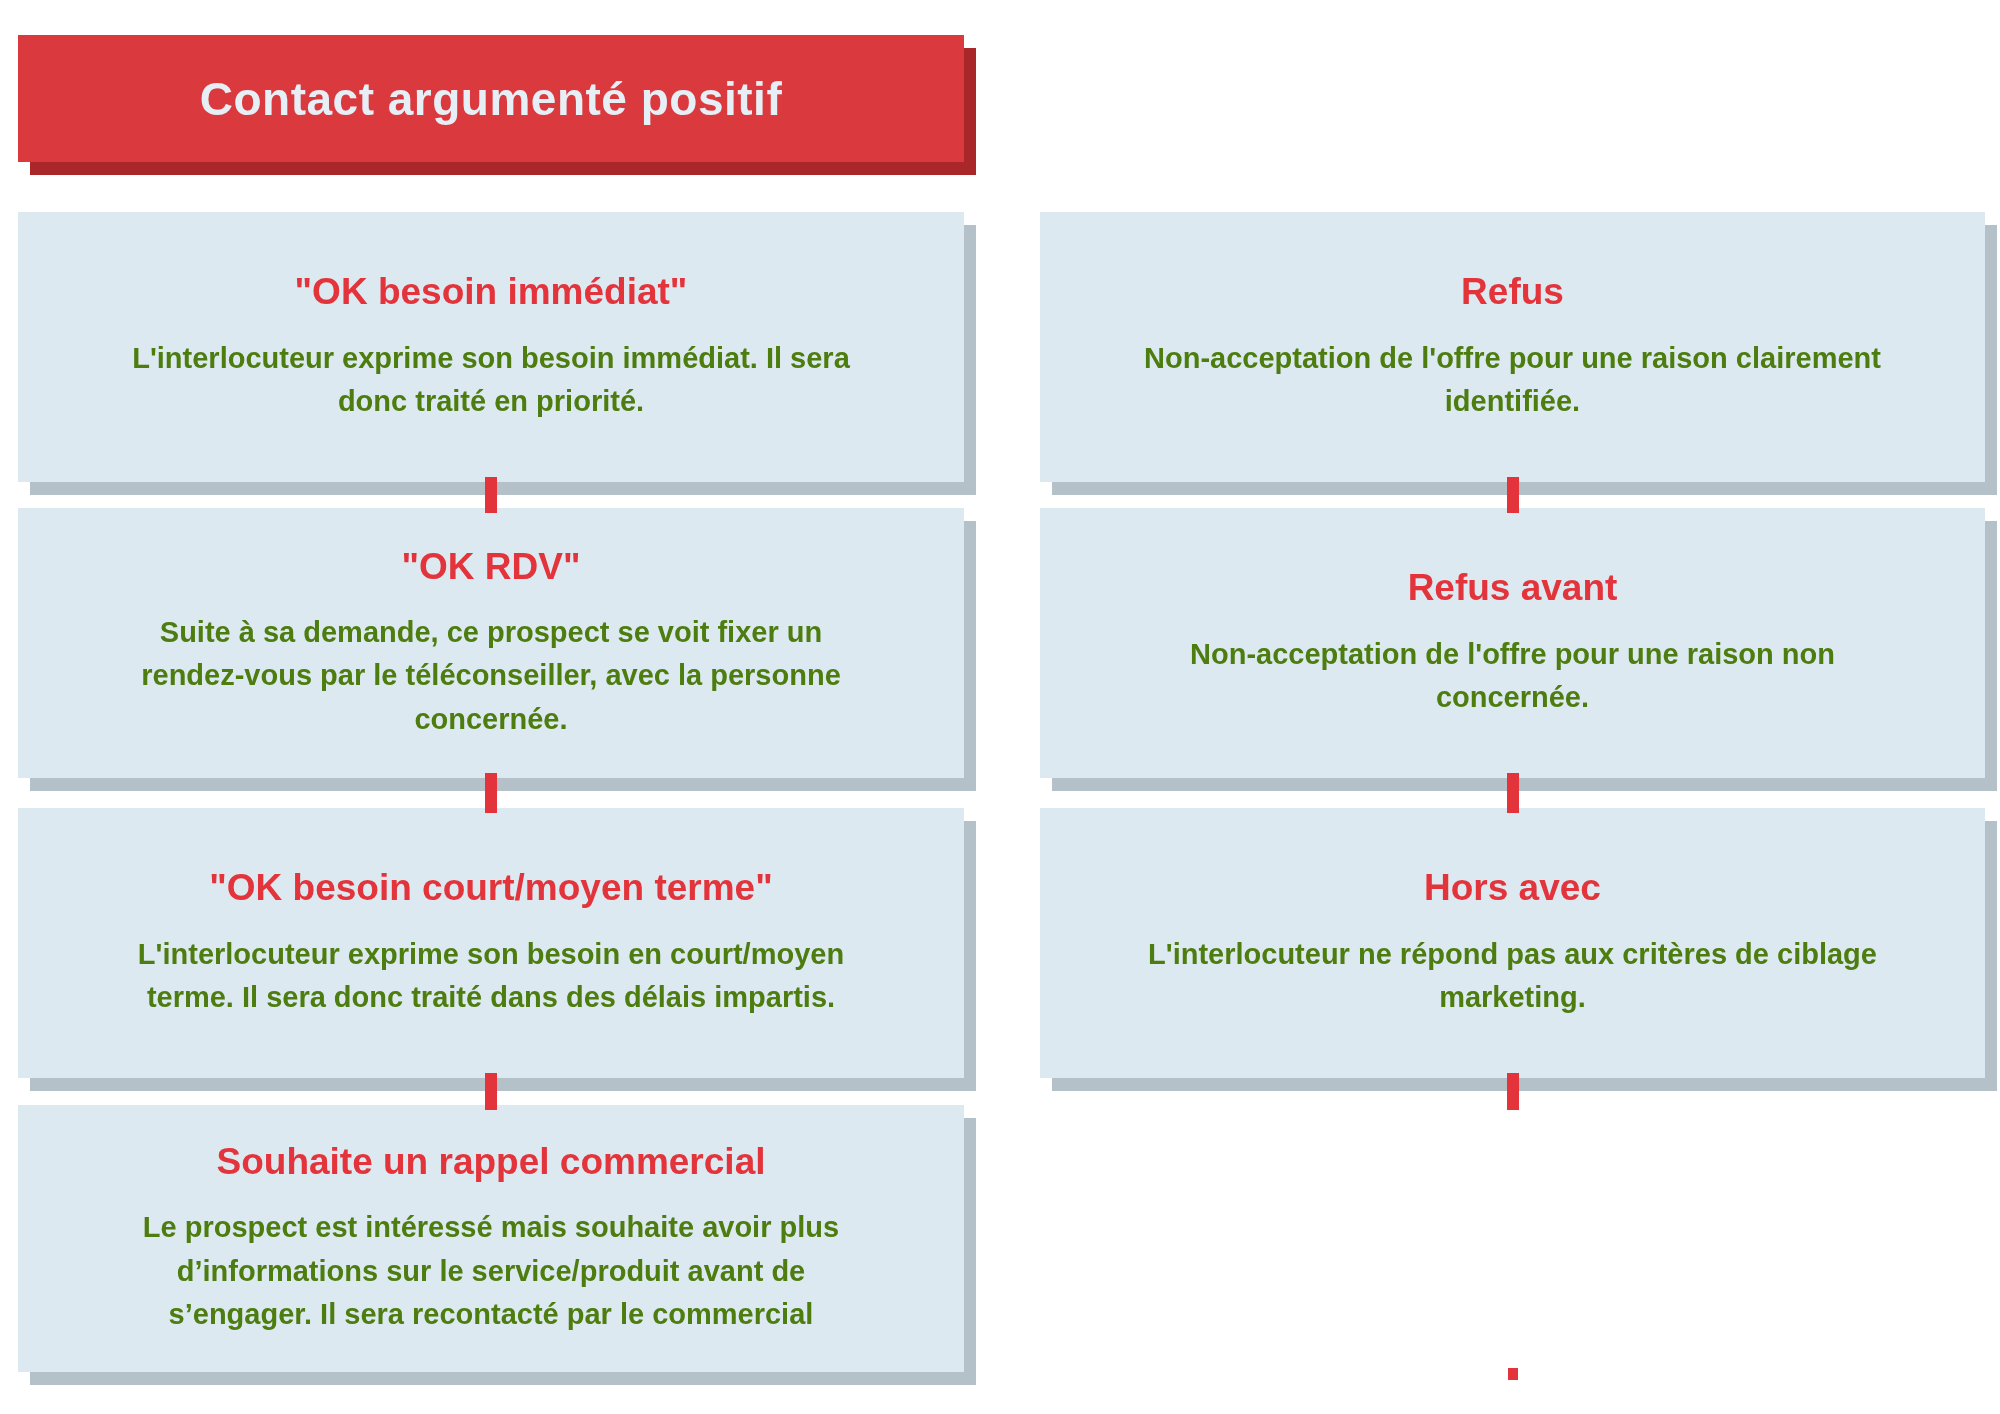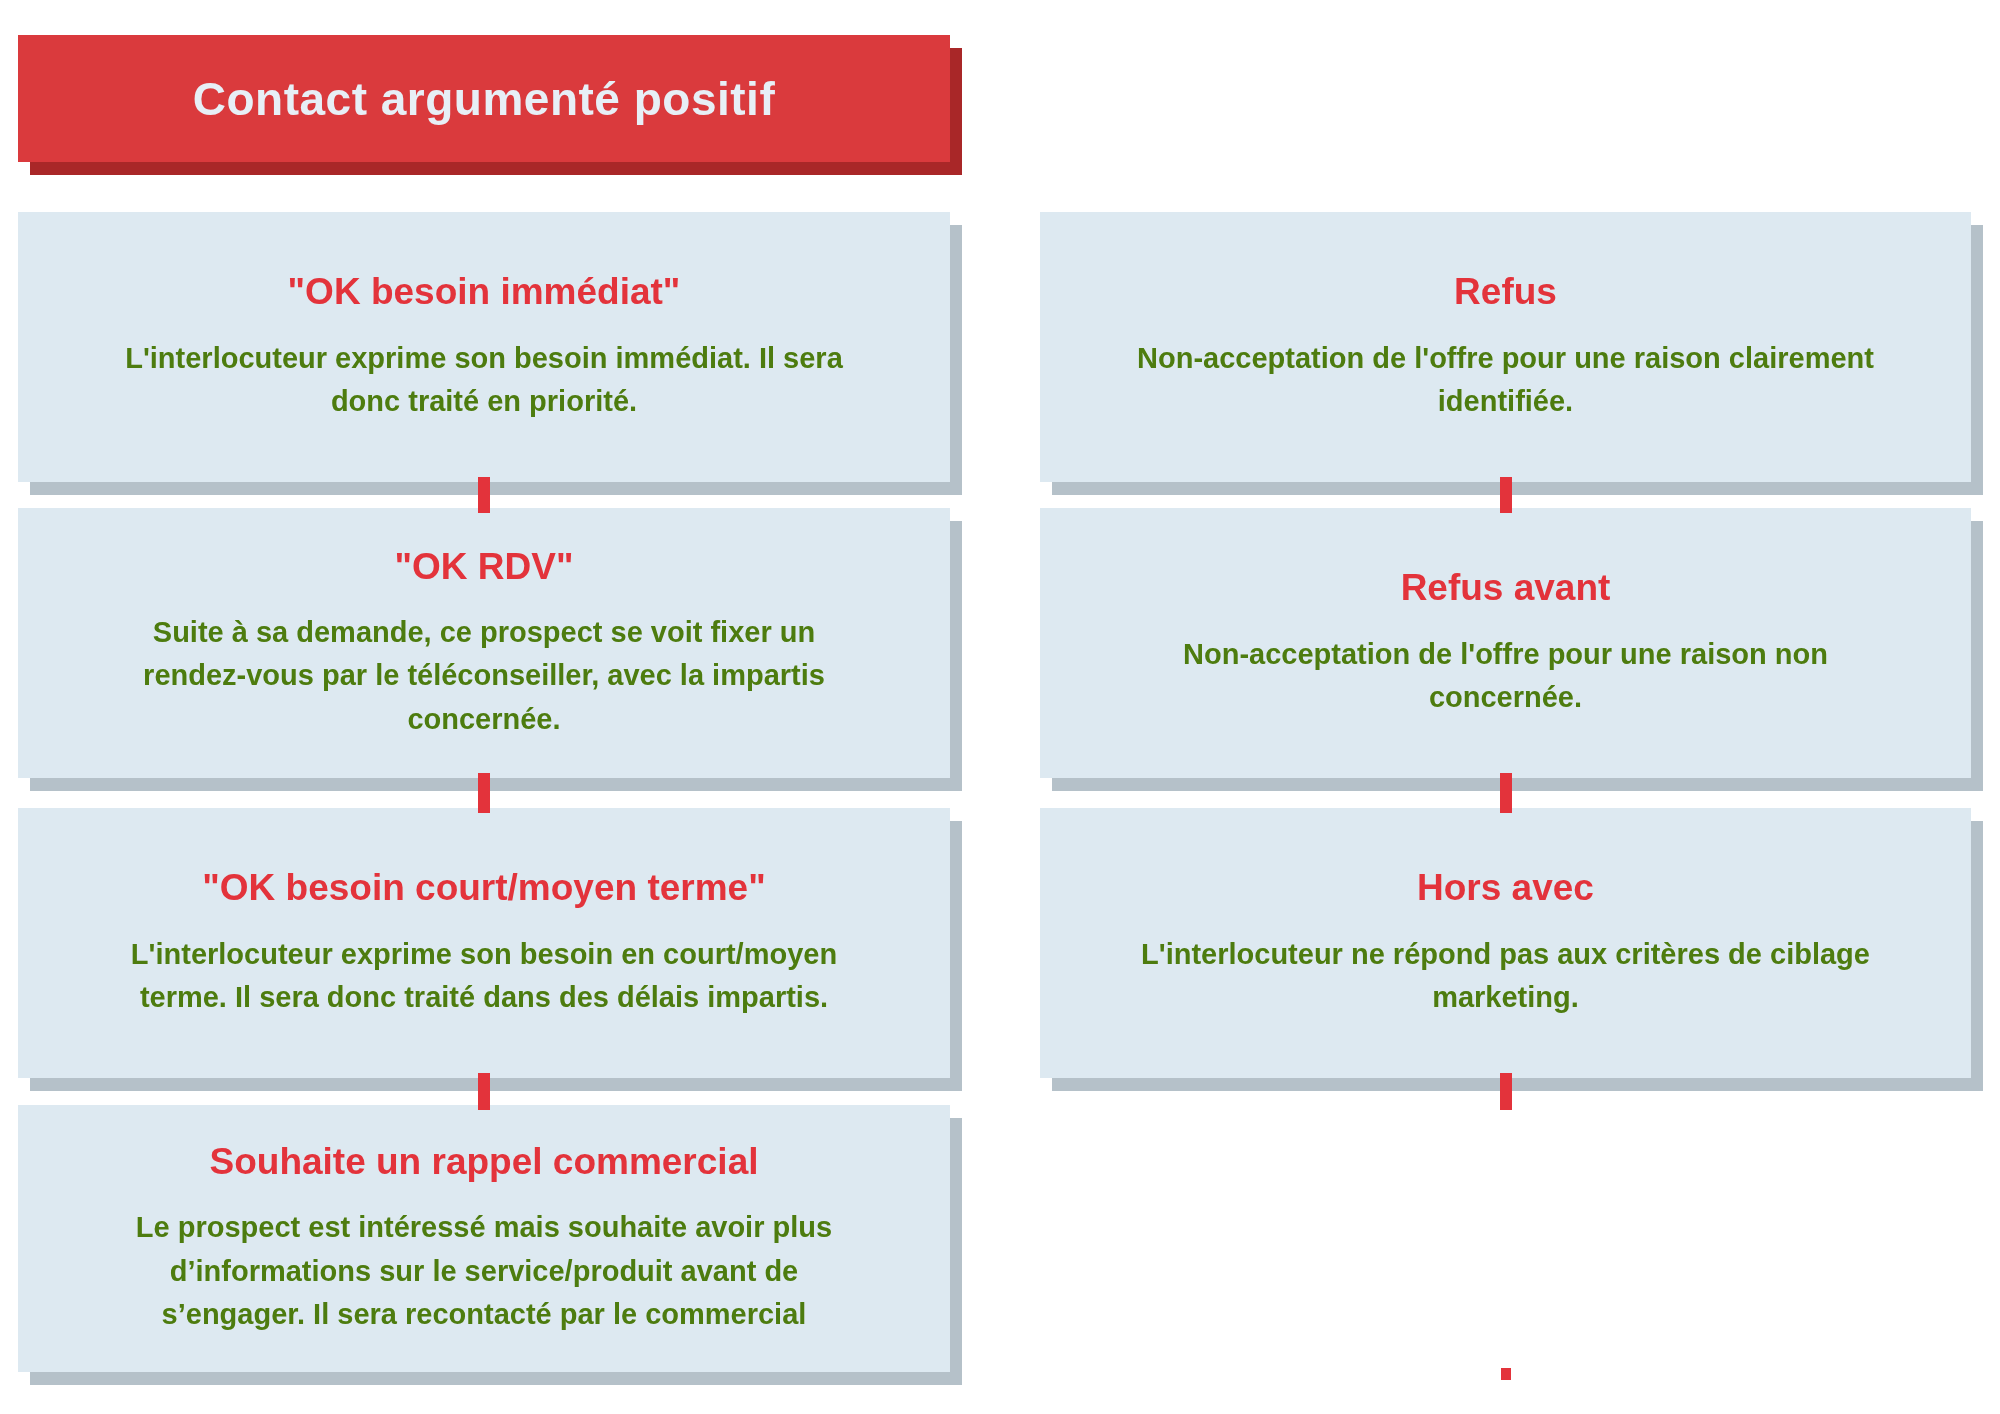"Contact argumenté positif" .column { padding-left: none -> 14px }
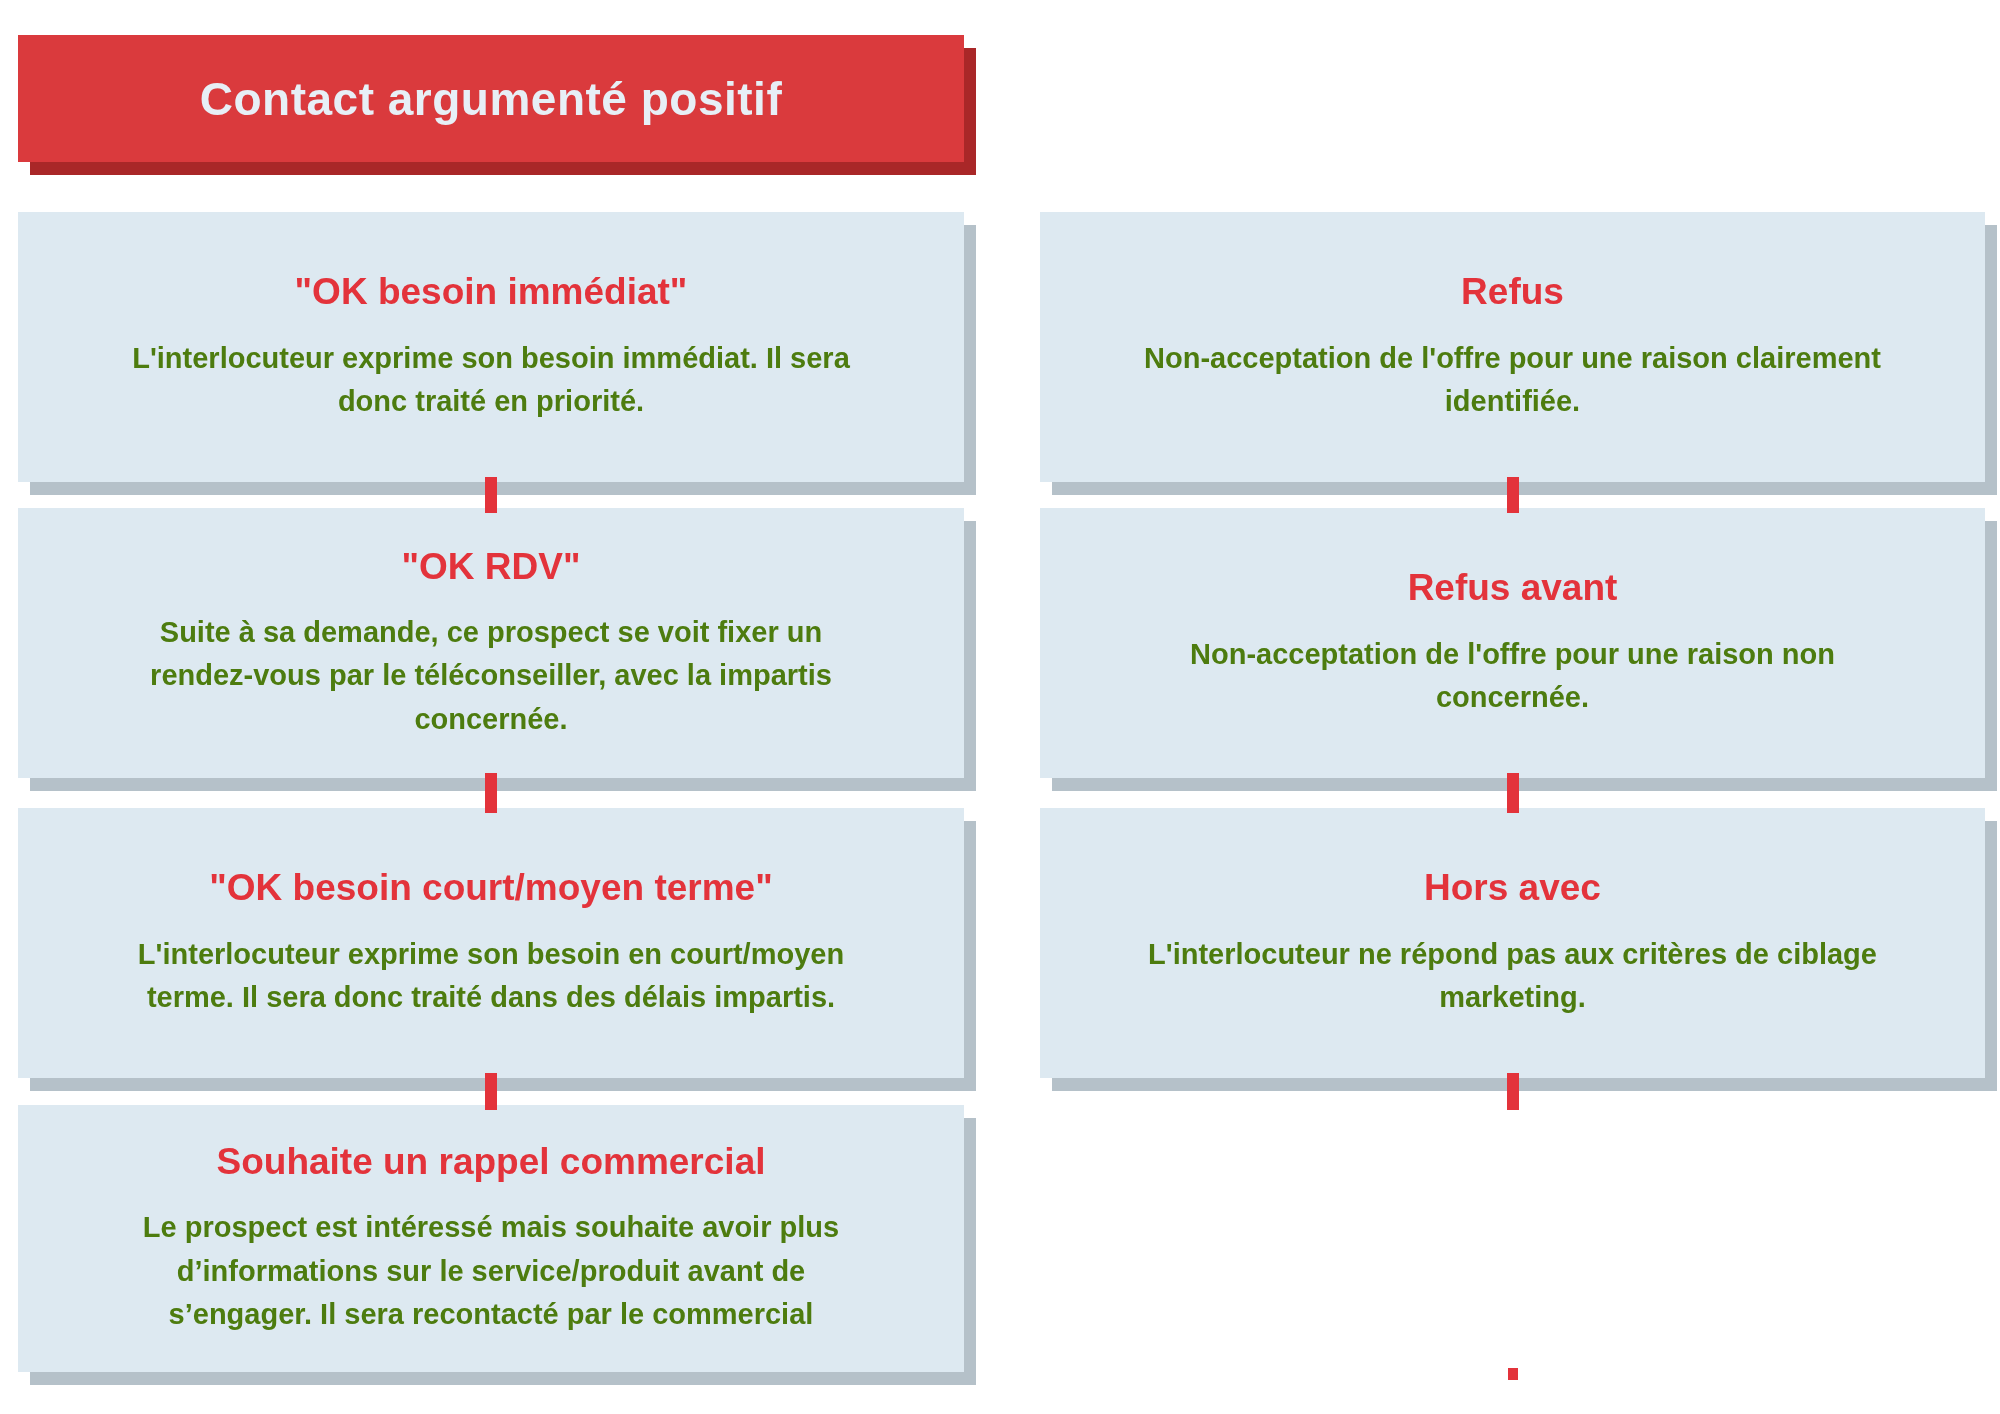"Suite à sa demande, ce" p.box-body { text: impartis -> personne }
